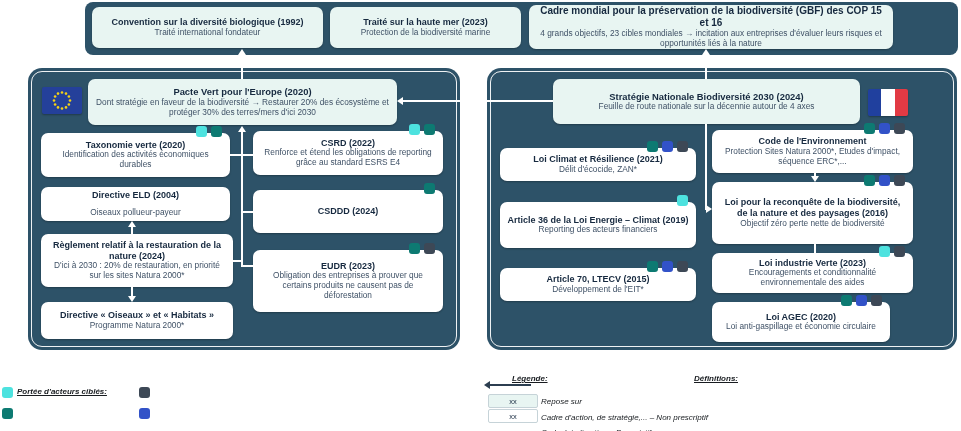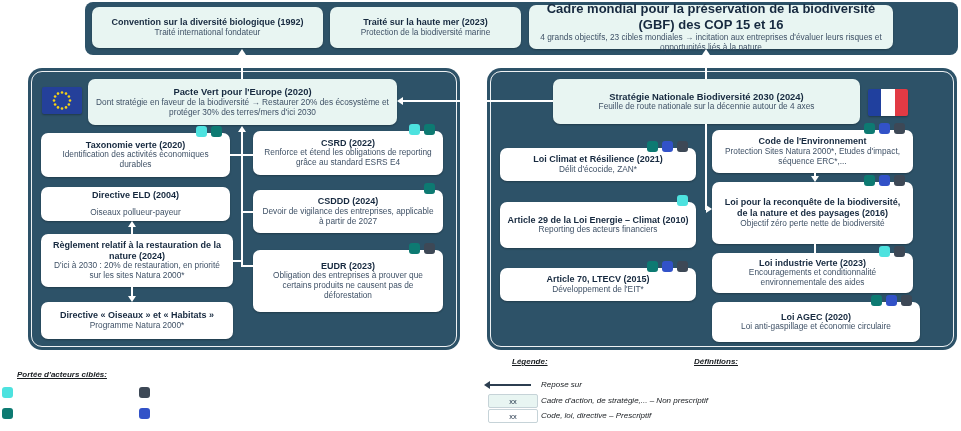"Cadre mondial pour la préservation" #b3 .t { font-size: 13px -> 10px }
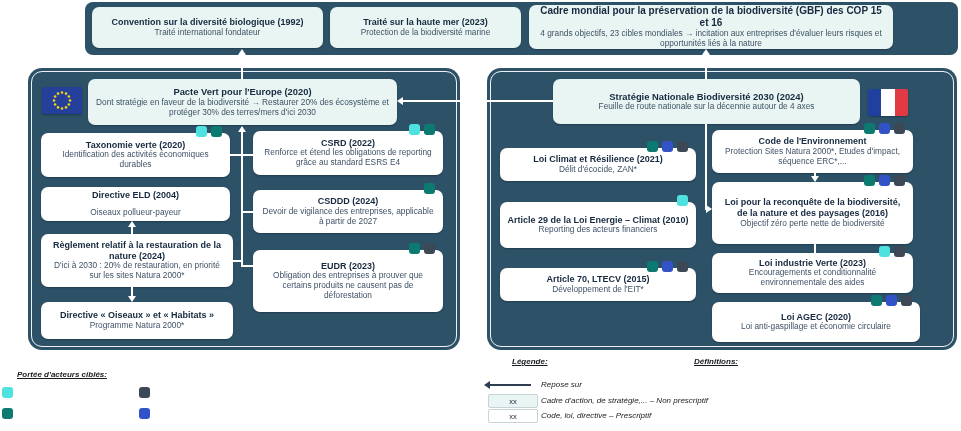"Devoir de vigilance des entreprises," div.s { html: <div>Devoir de vigilance des entreprises, applicable à partir de 2027</div> -> none }
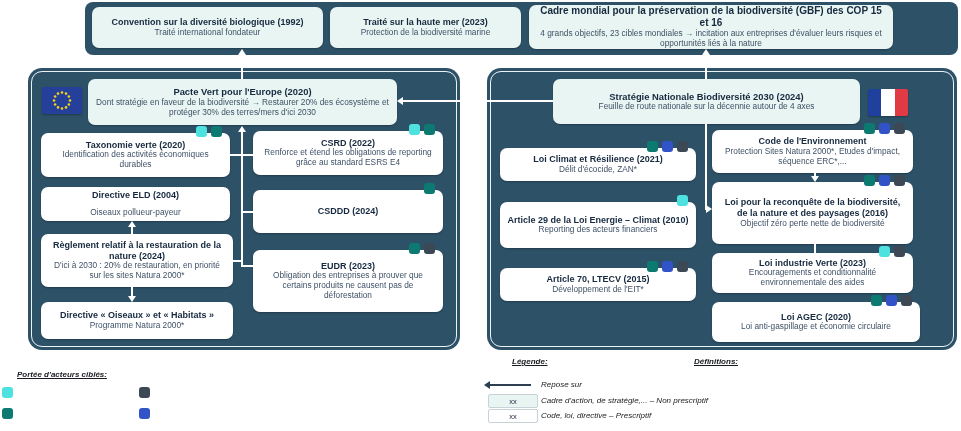"Article 29 de la Loi" div.t { text: 29 de la Loi Energie – Climat (2010 -> 36 de la Loi Energie – Climat (2019 }
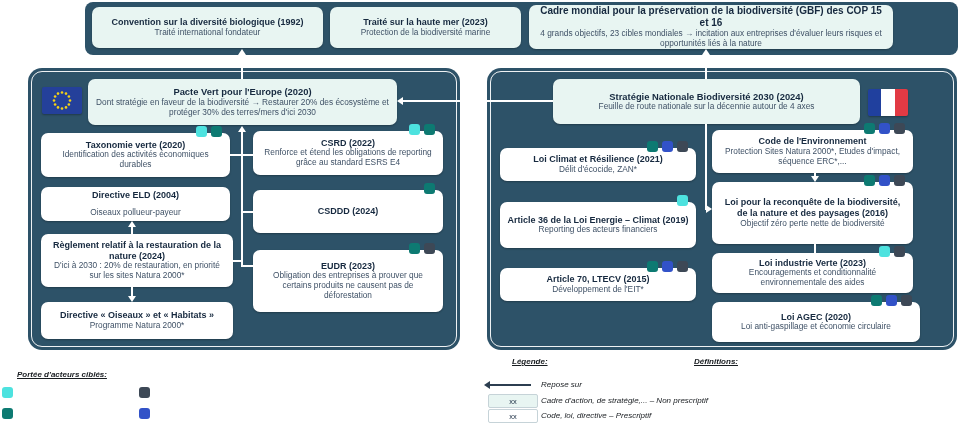"Loi AGEC (2020)" #r4 { width: 208px -> 178px }
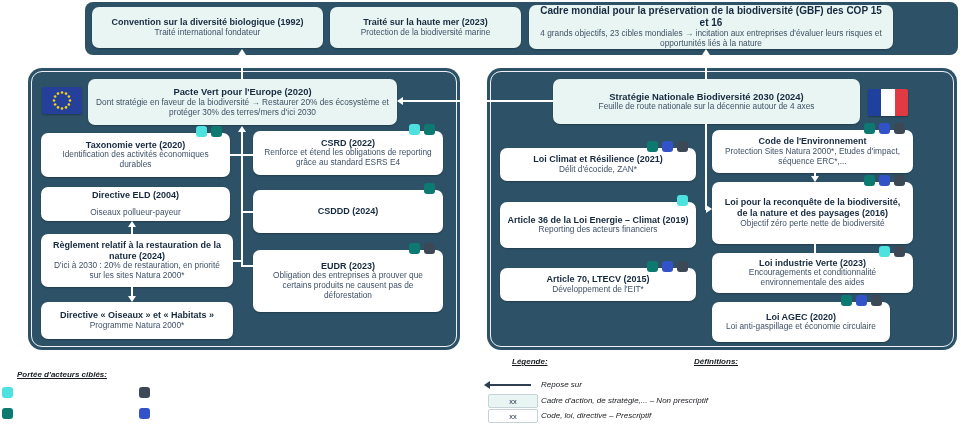"Légende:" .lgd { margin-top: none -> 17px }
